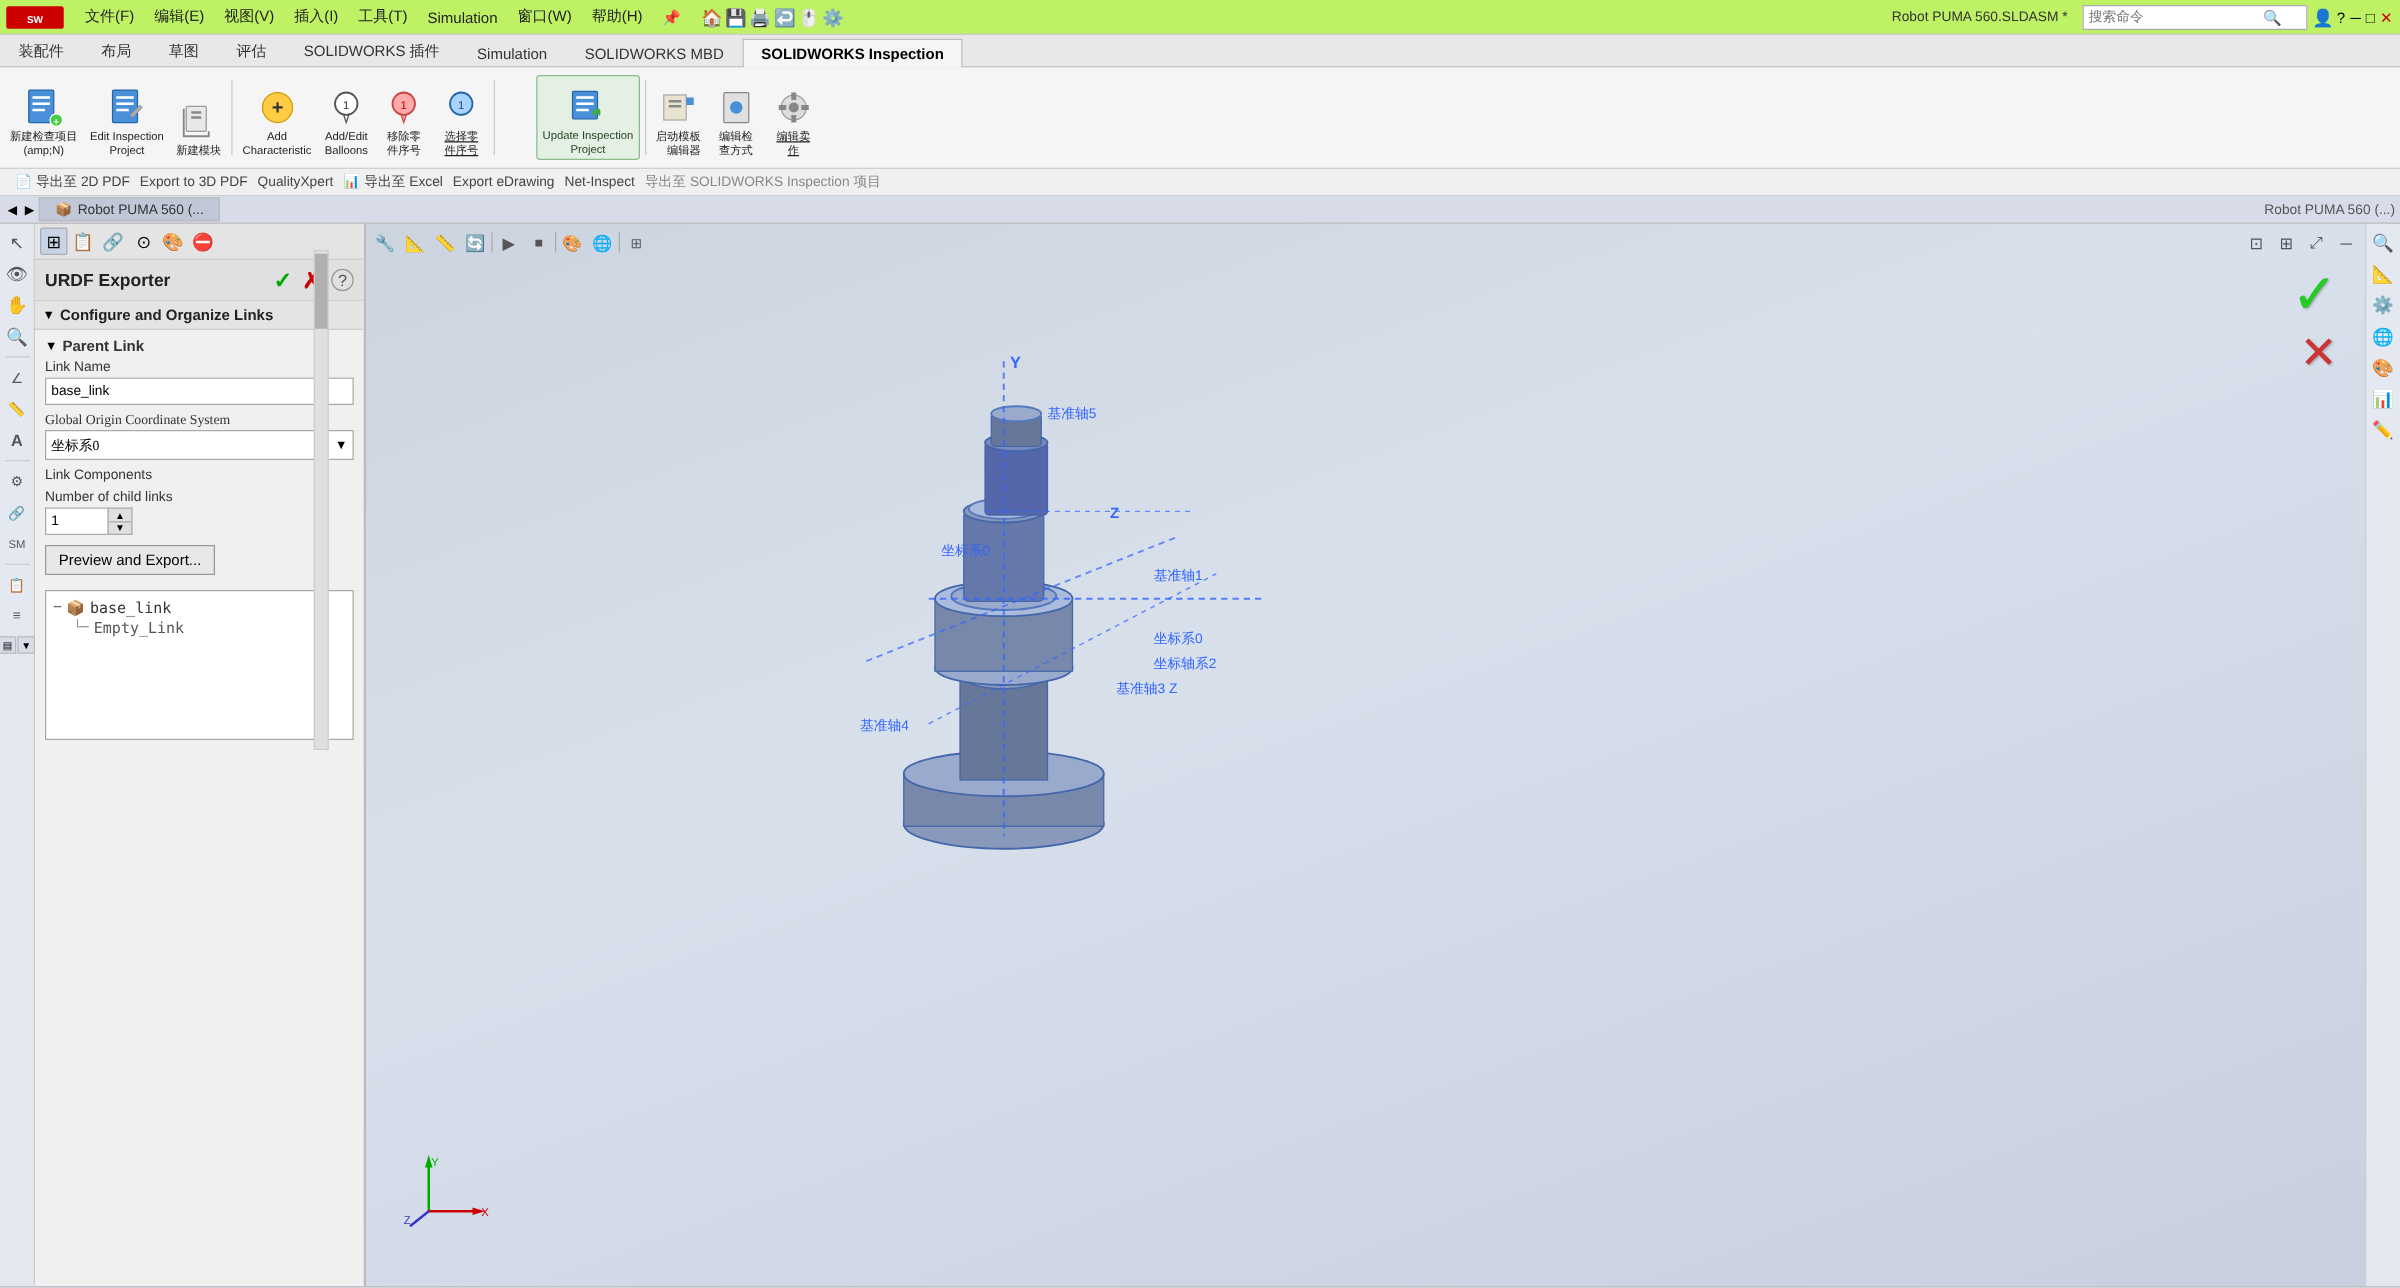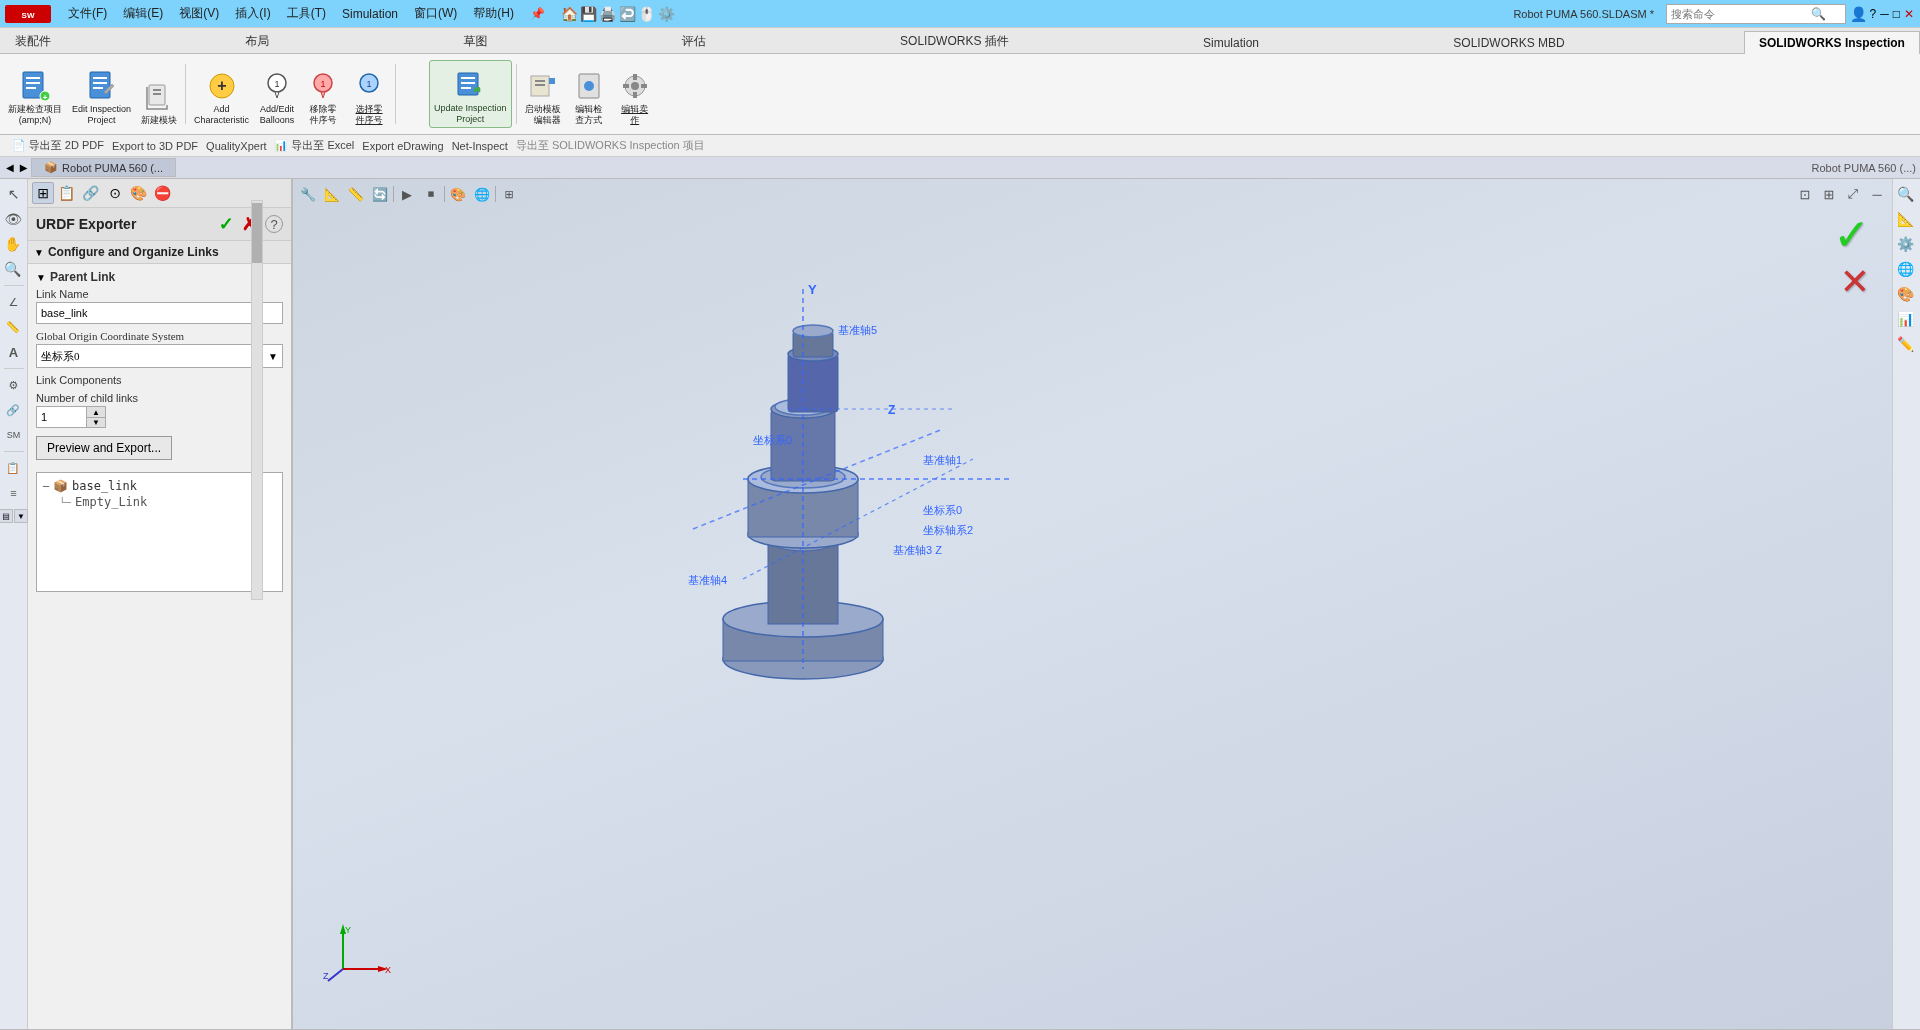"SW" div { background: #7dd3fc -> #bef264 }
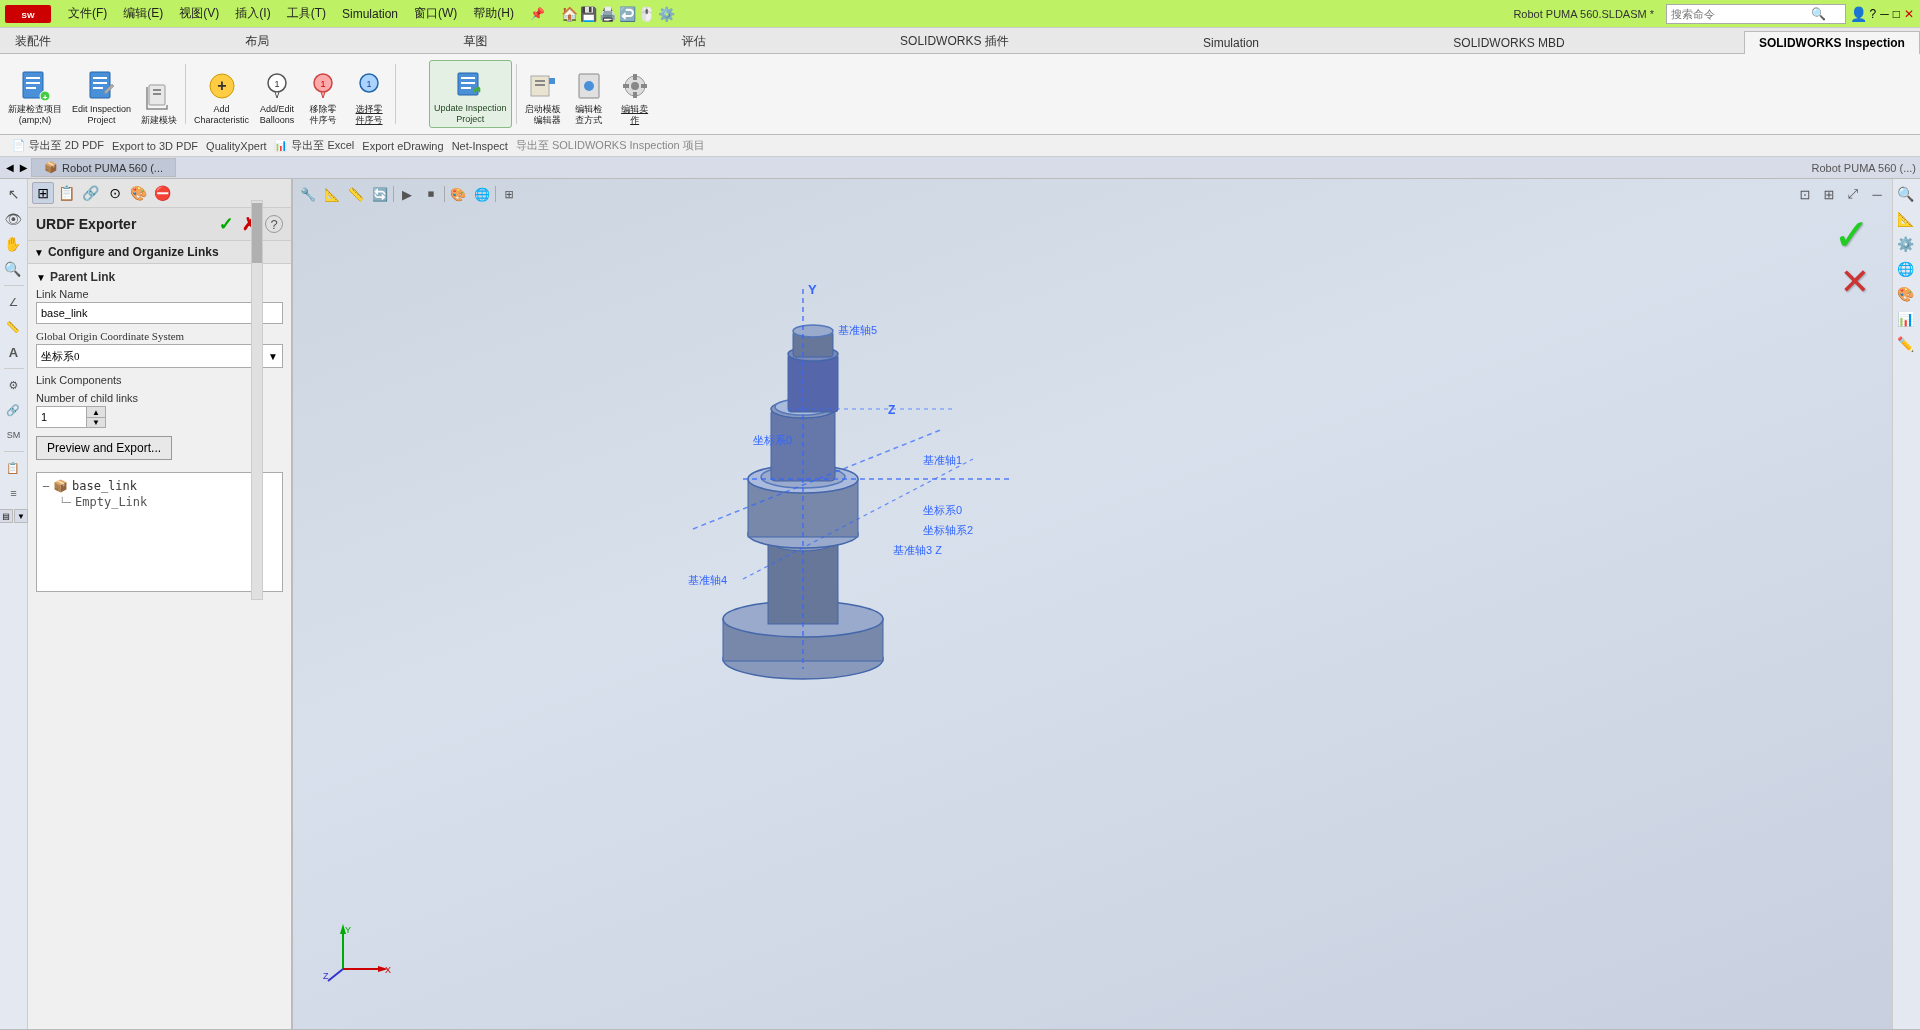"装配件" #ribbon-tabs { justify-content: space-between -> none }
